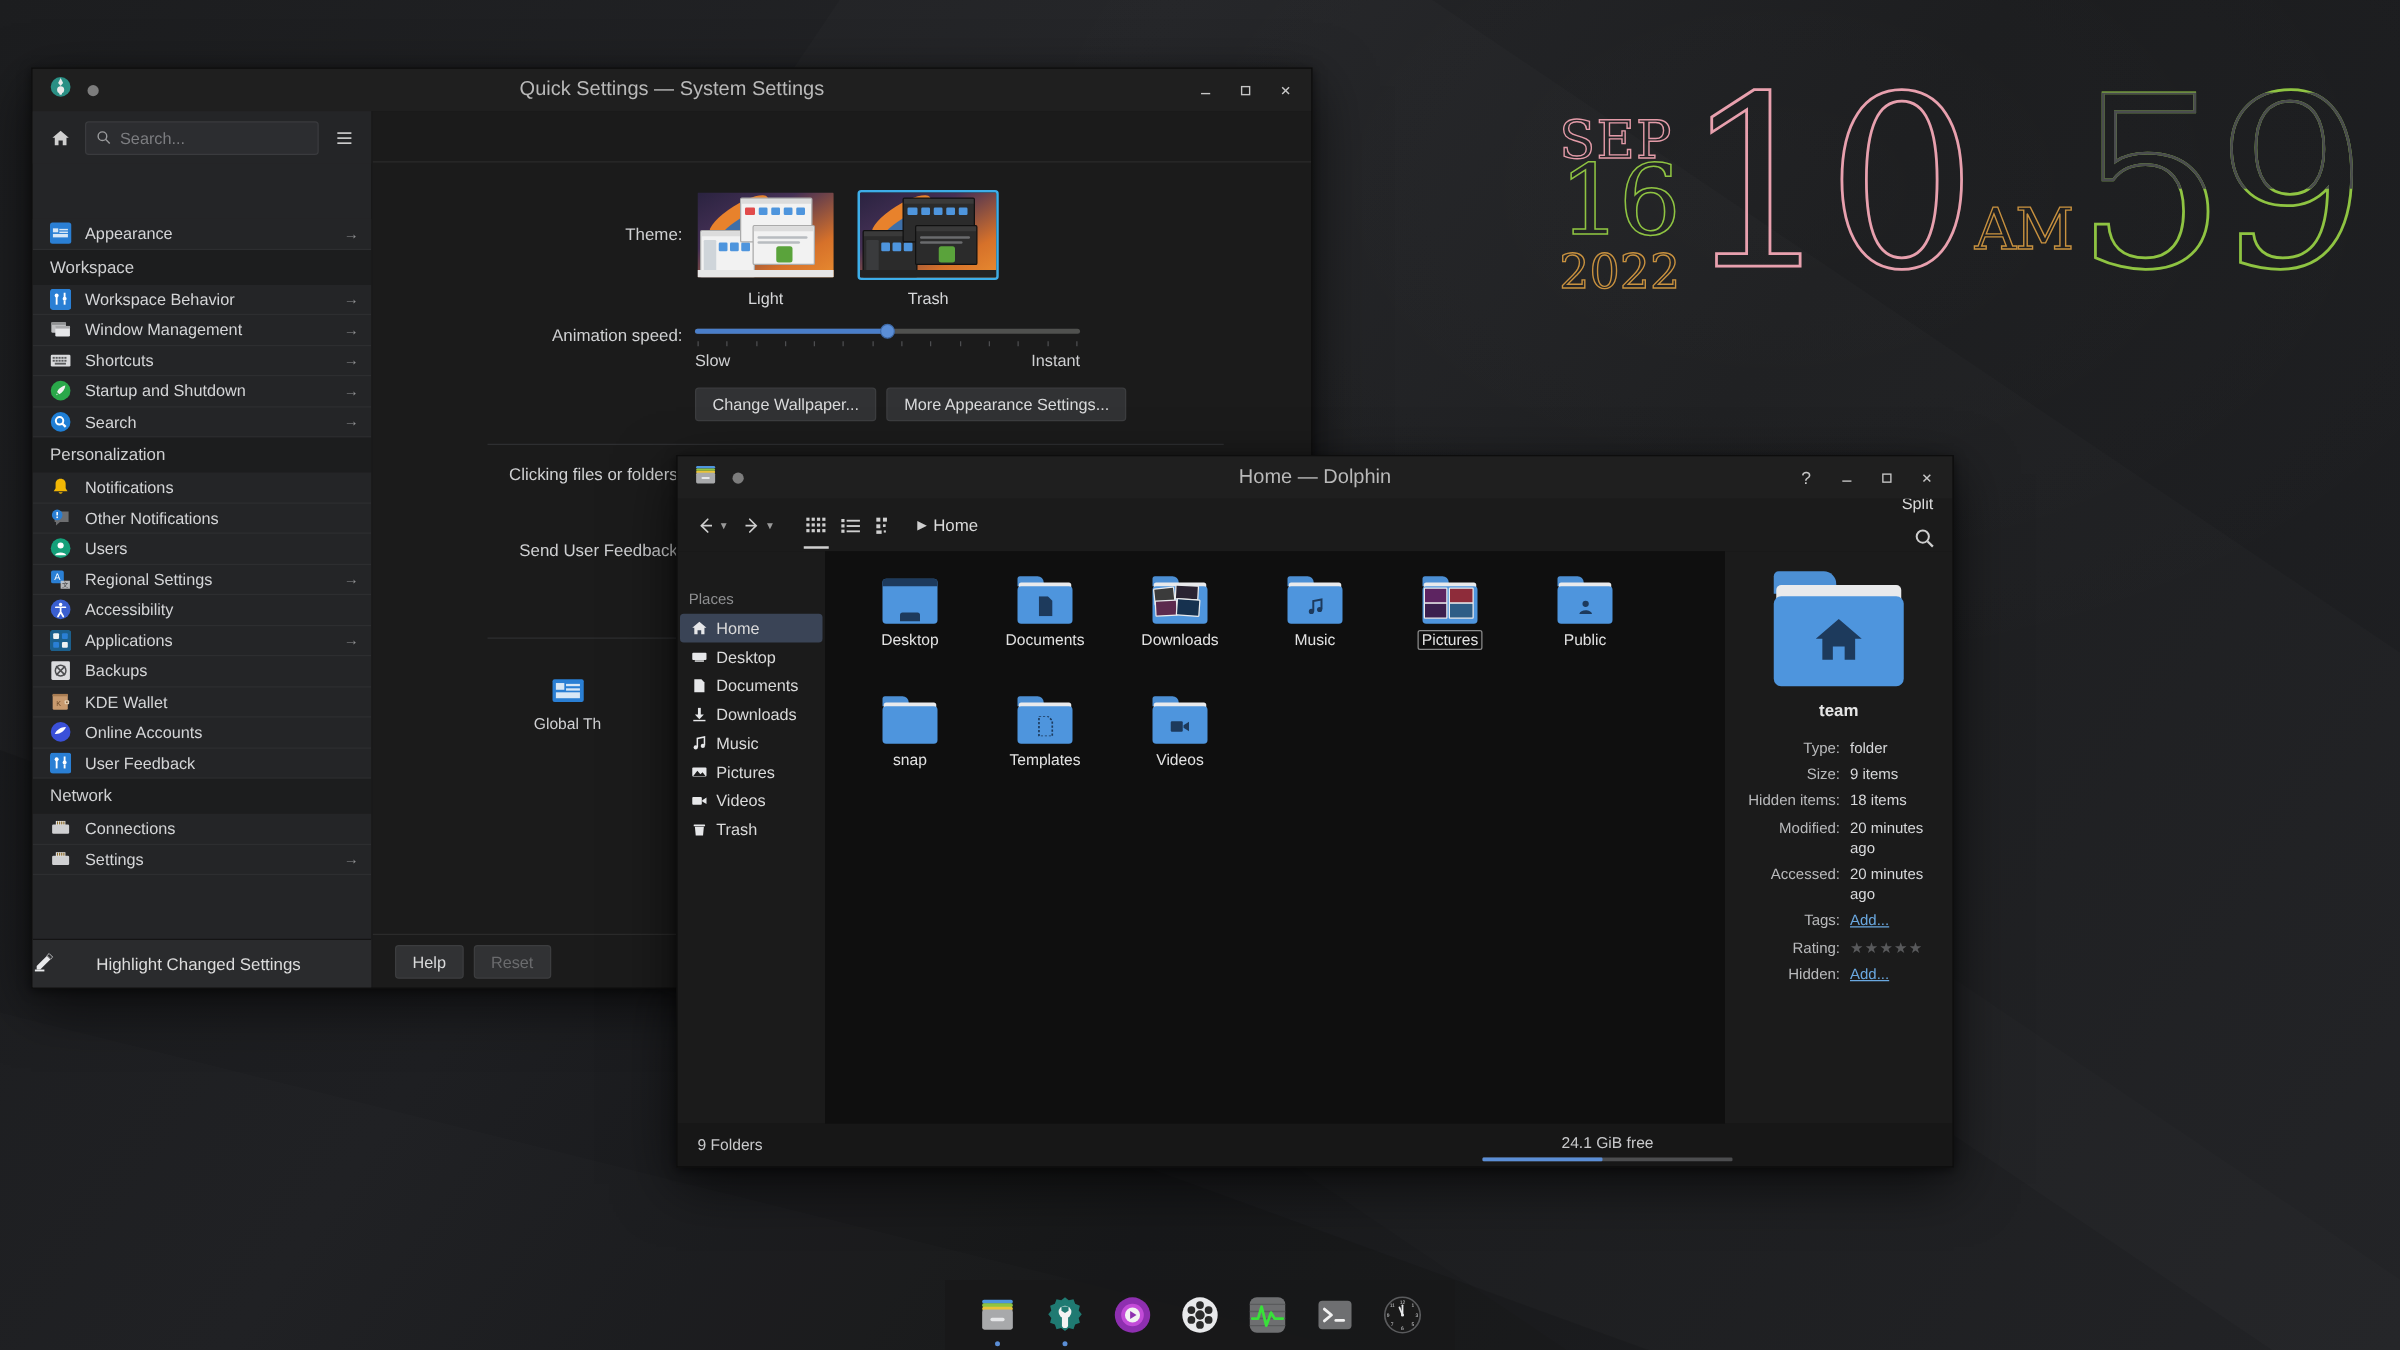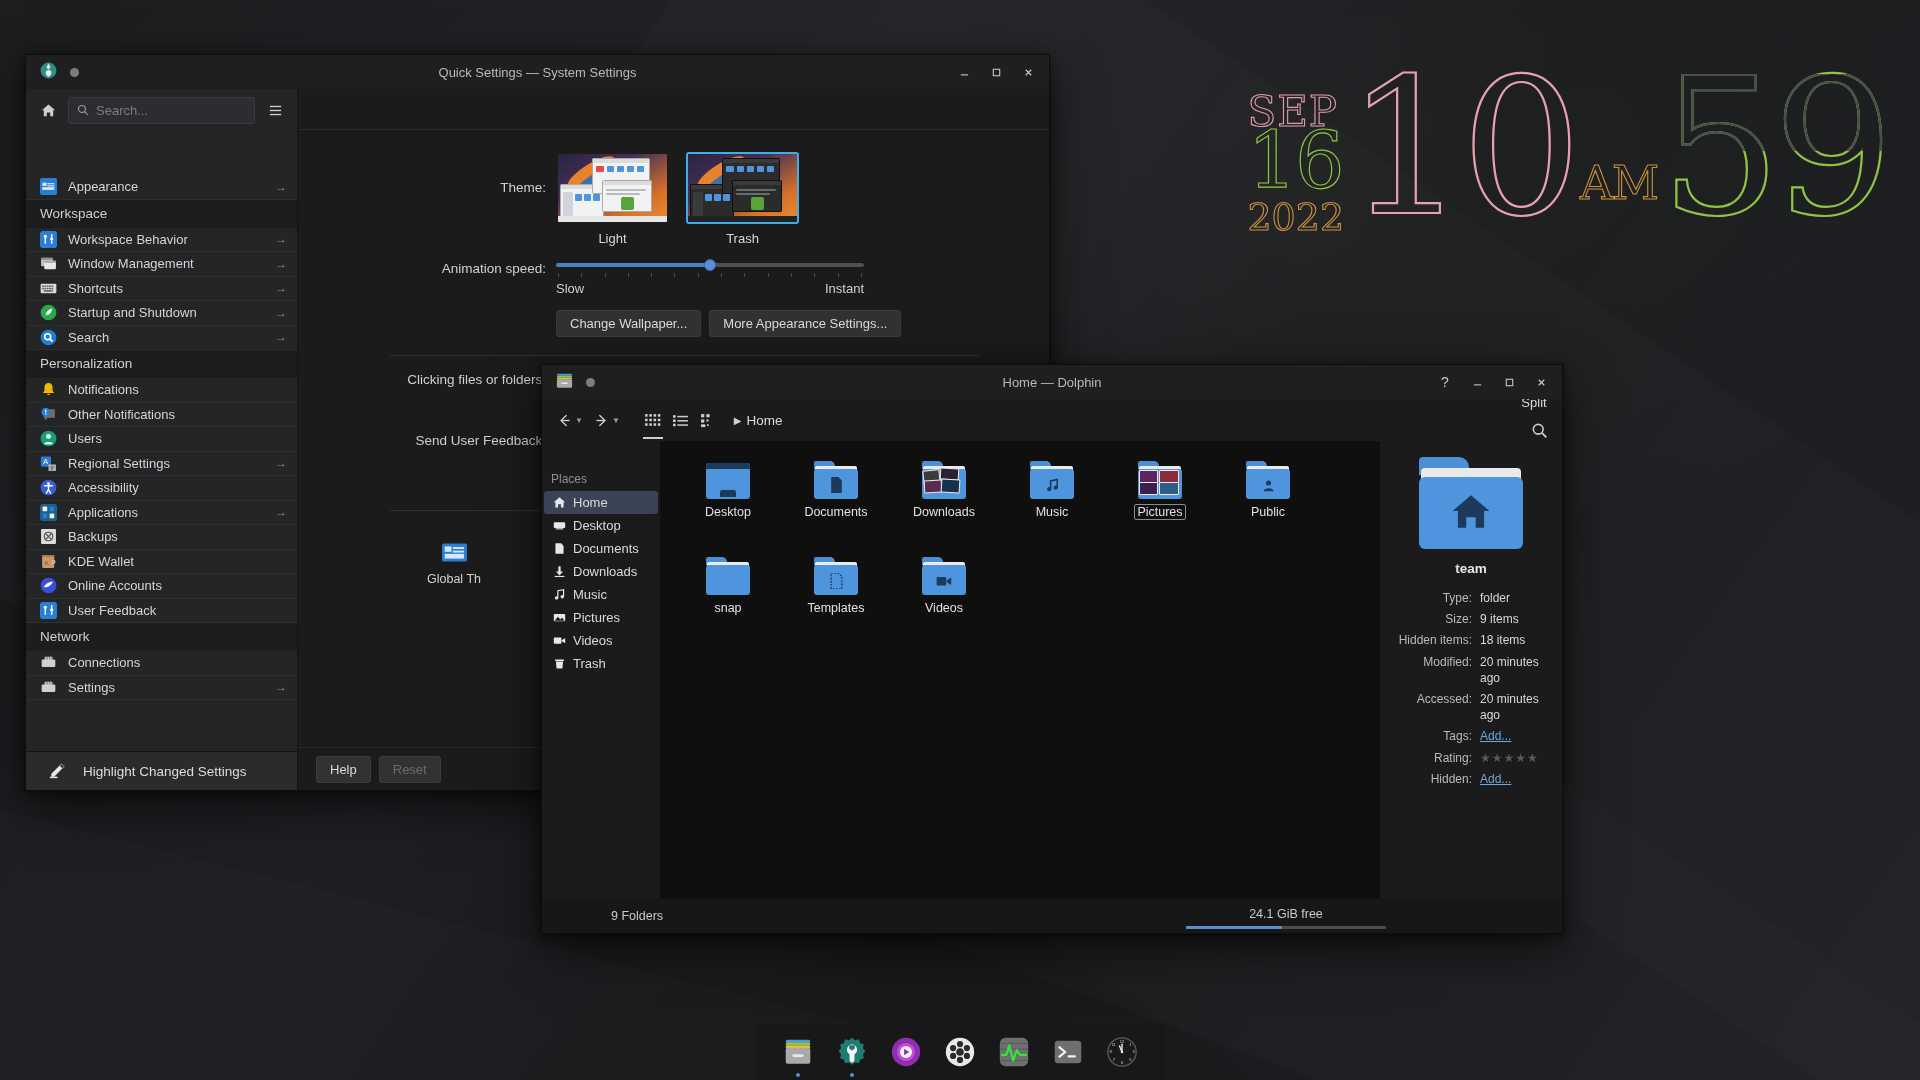"Quick Settings — System Settings" .tb-title { font-size: 13px -> 16px }
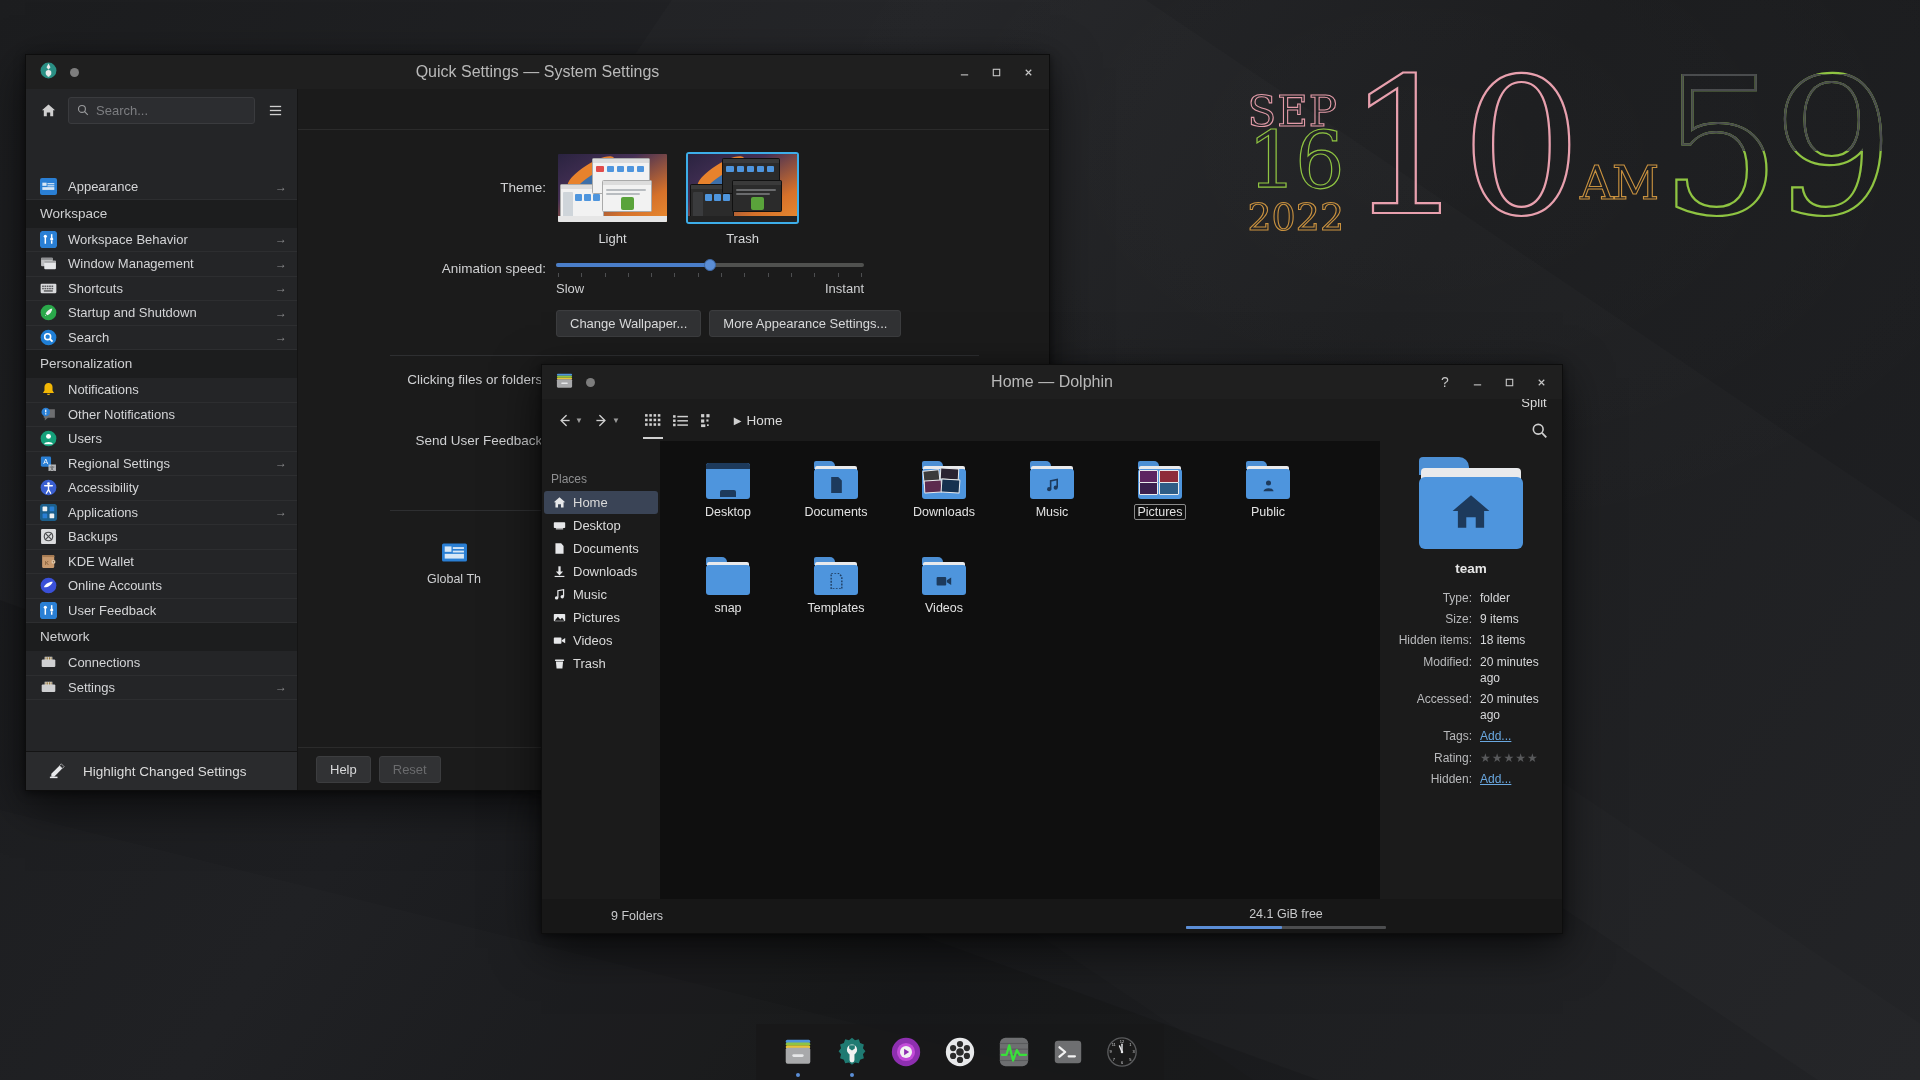"Highlight Changed Settings" .ss-hl { gap: 16px -> 32px; padding-left: 22px -> none }
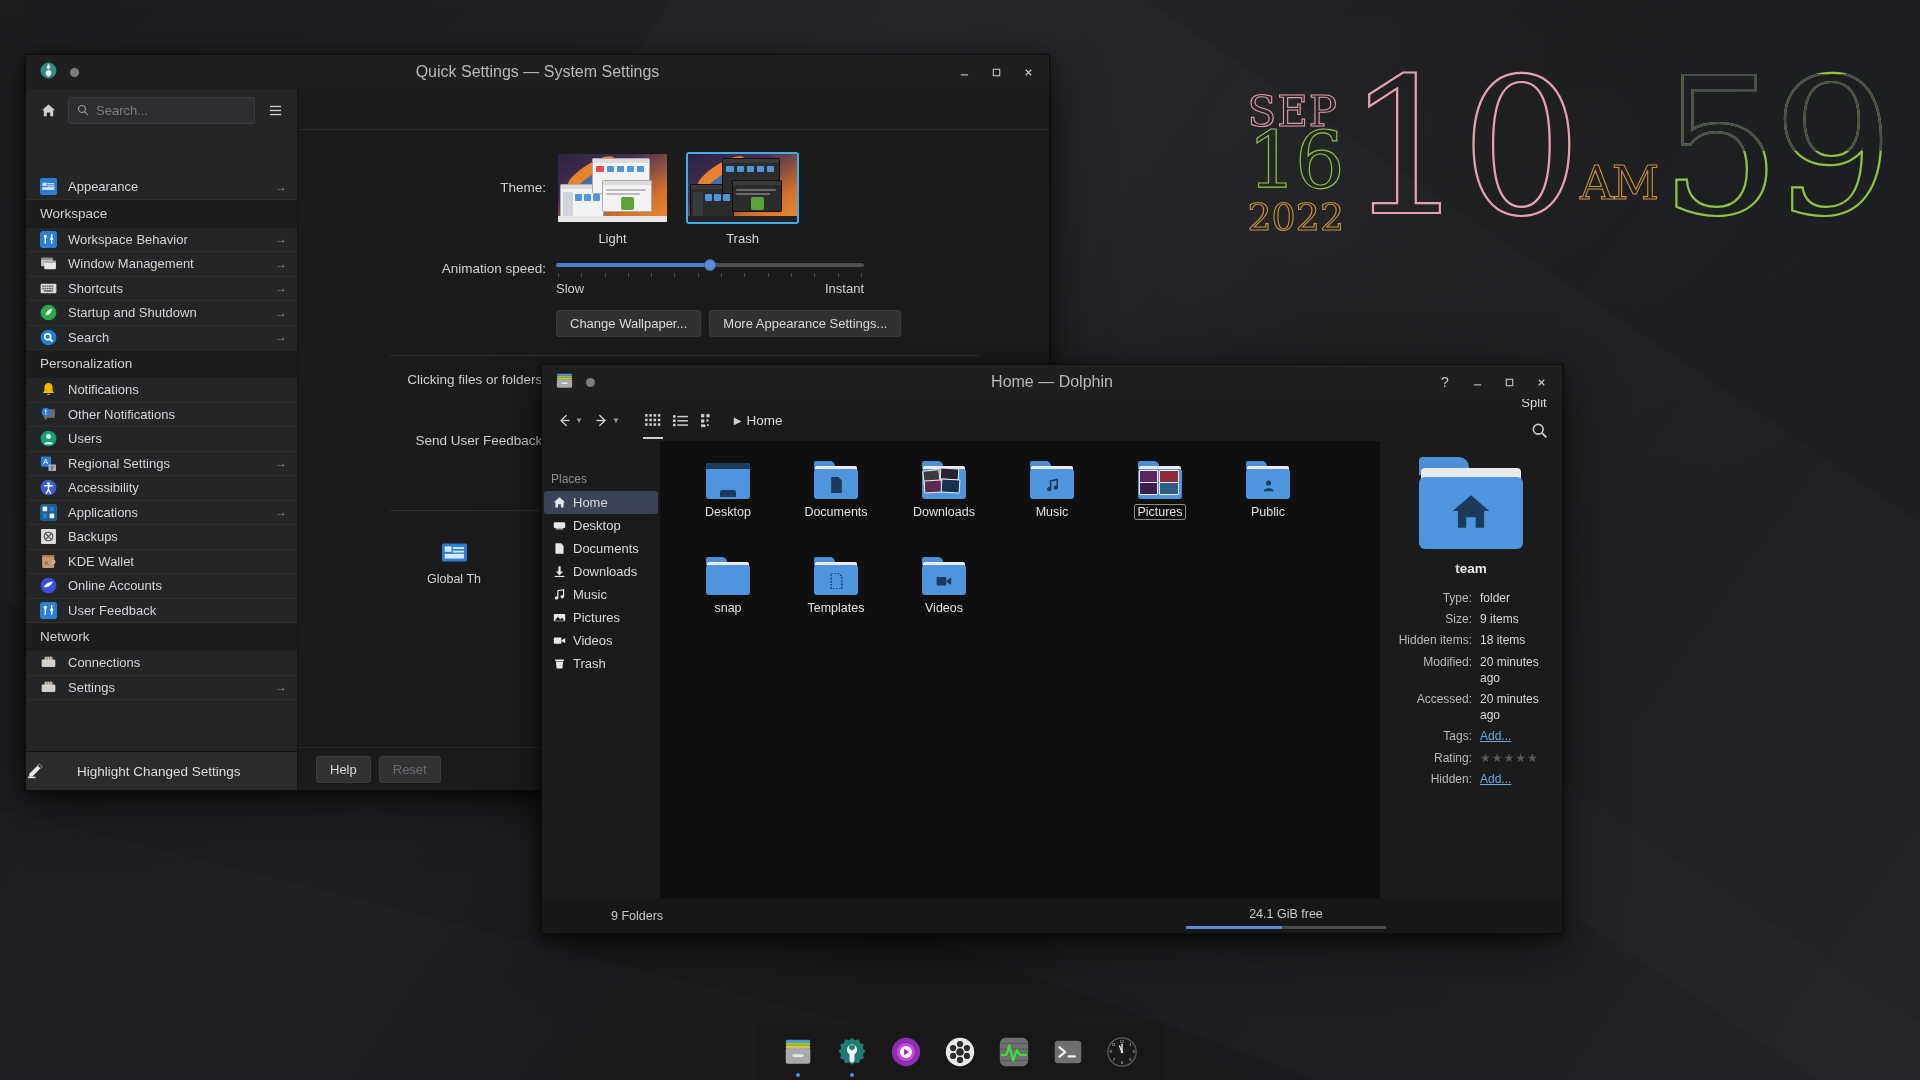"9 Folders" .dp-status-left { margin-left: 53px -> none }
